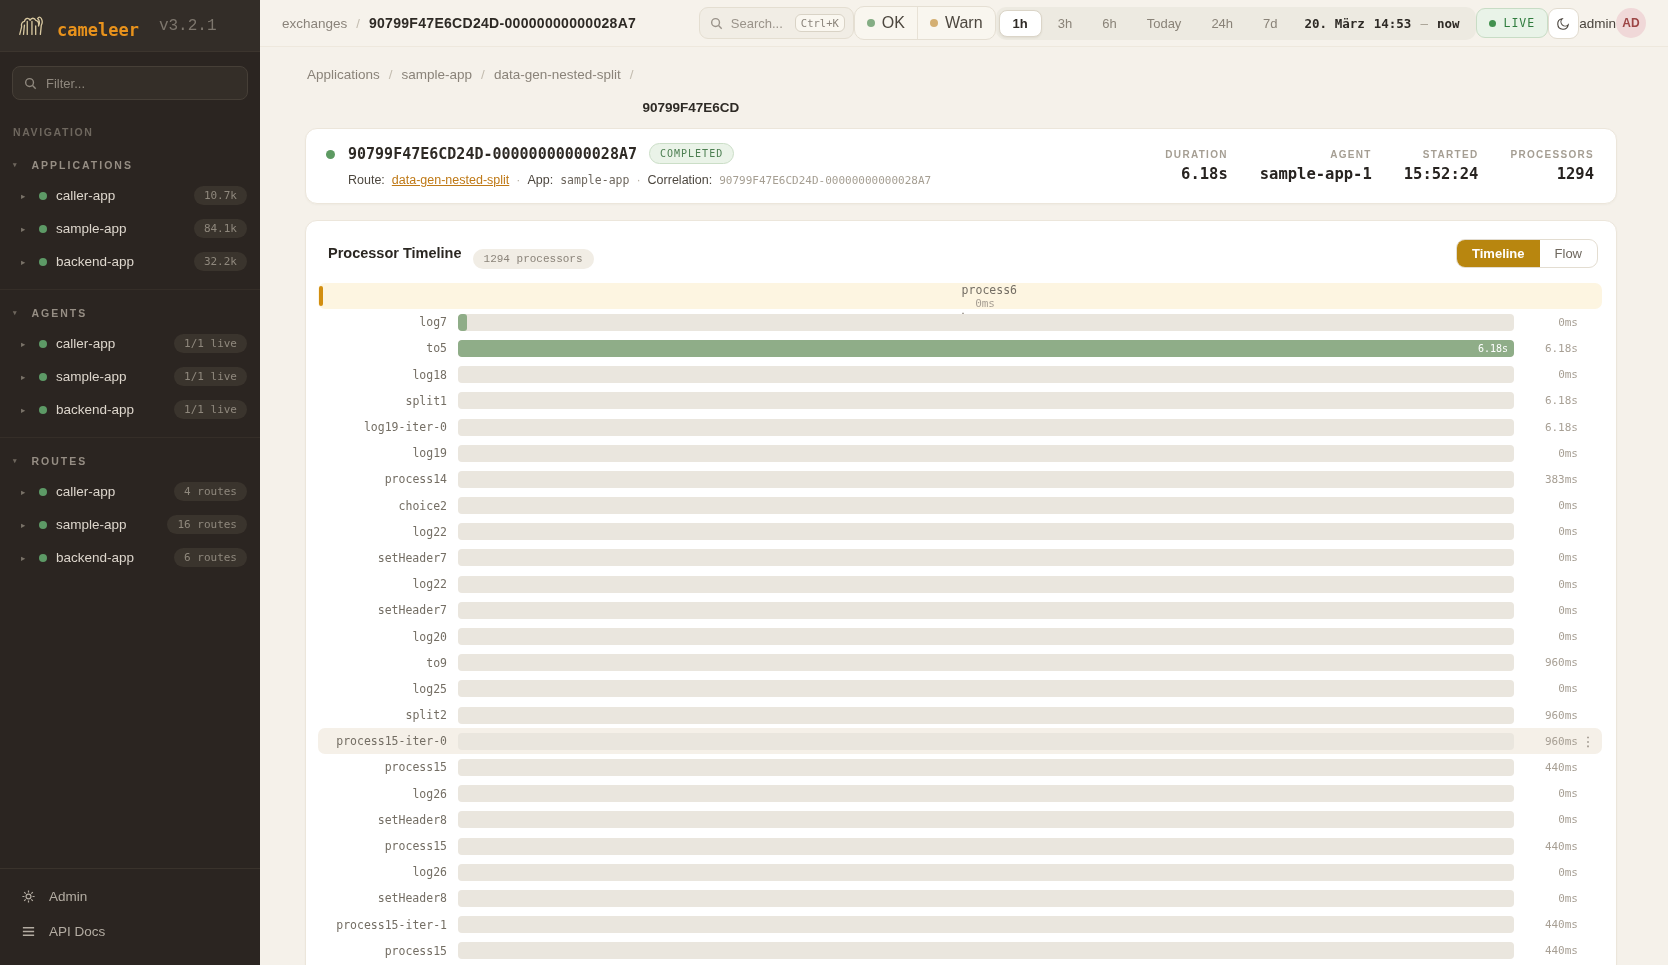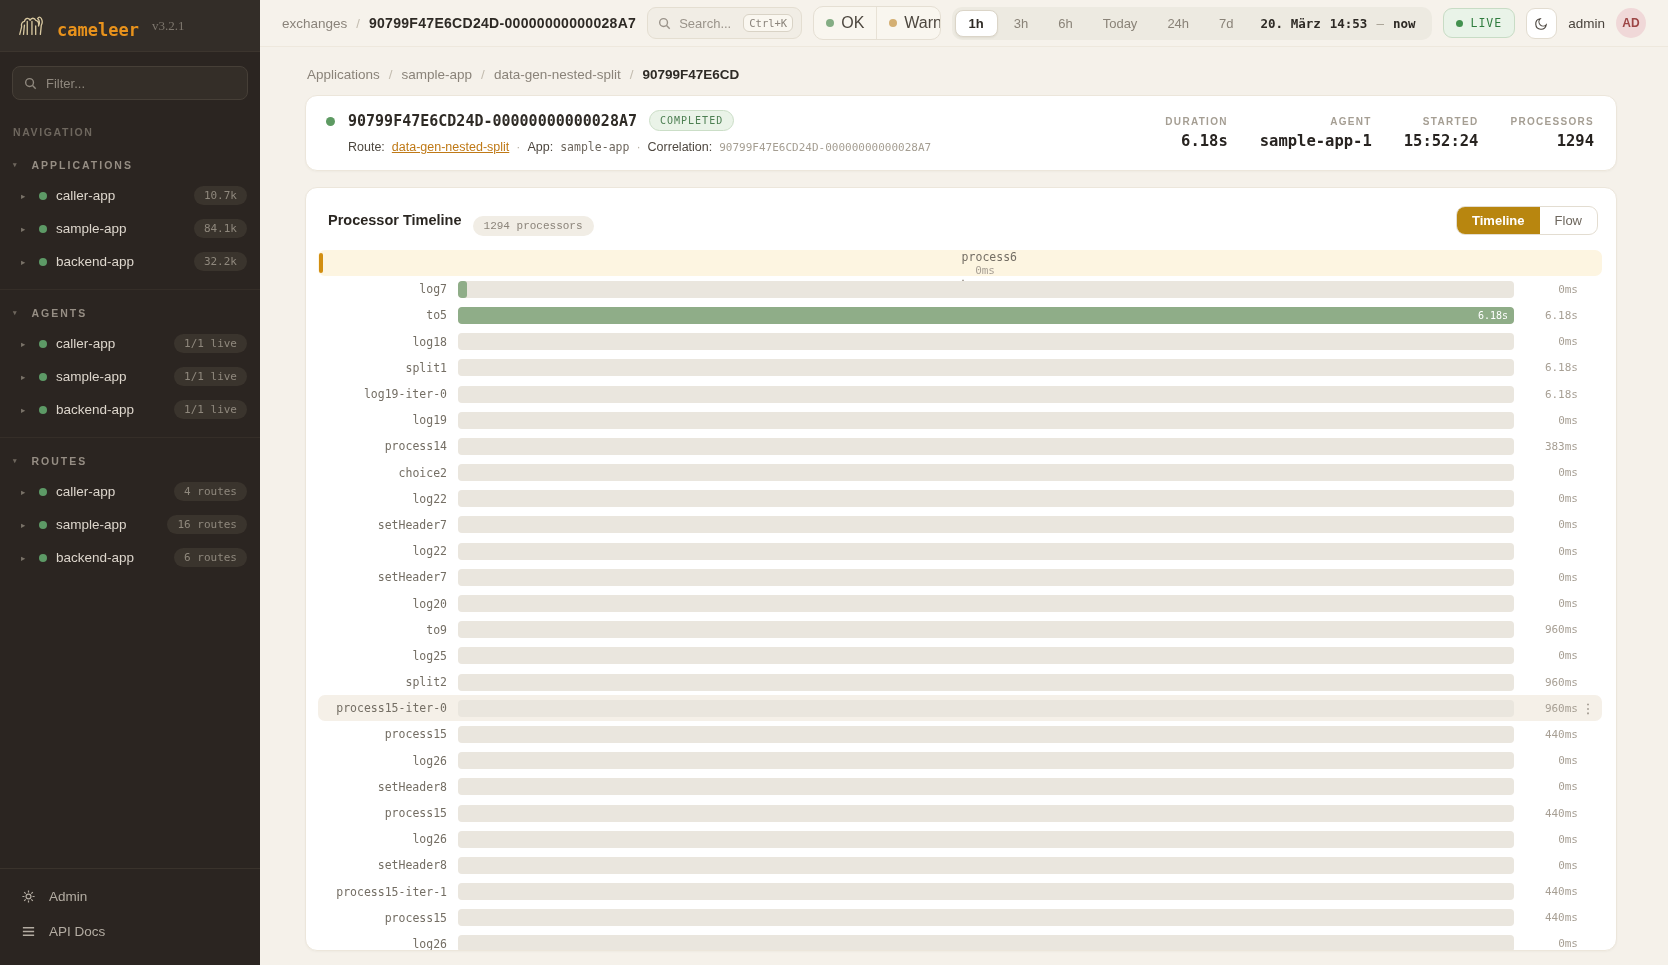"v3.2.1" .logo-ver { font-family: Liberation Serif, serif -> Liberation Mono, monospace; font-size: 13px -> 16px; margin-left: 2px -> 9px }
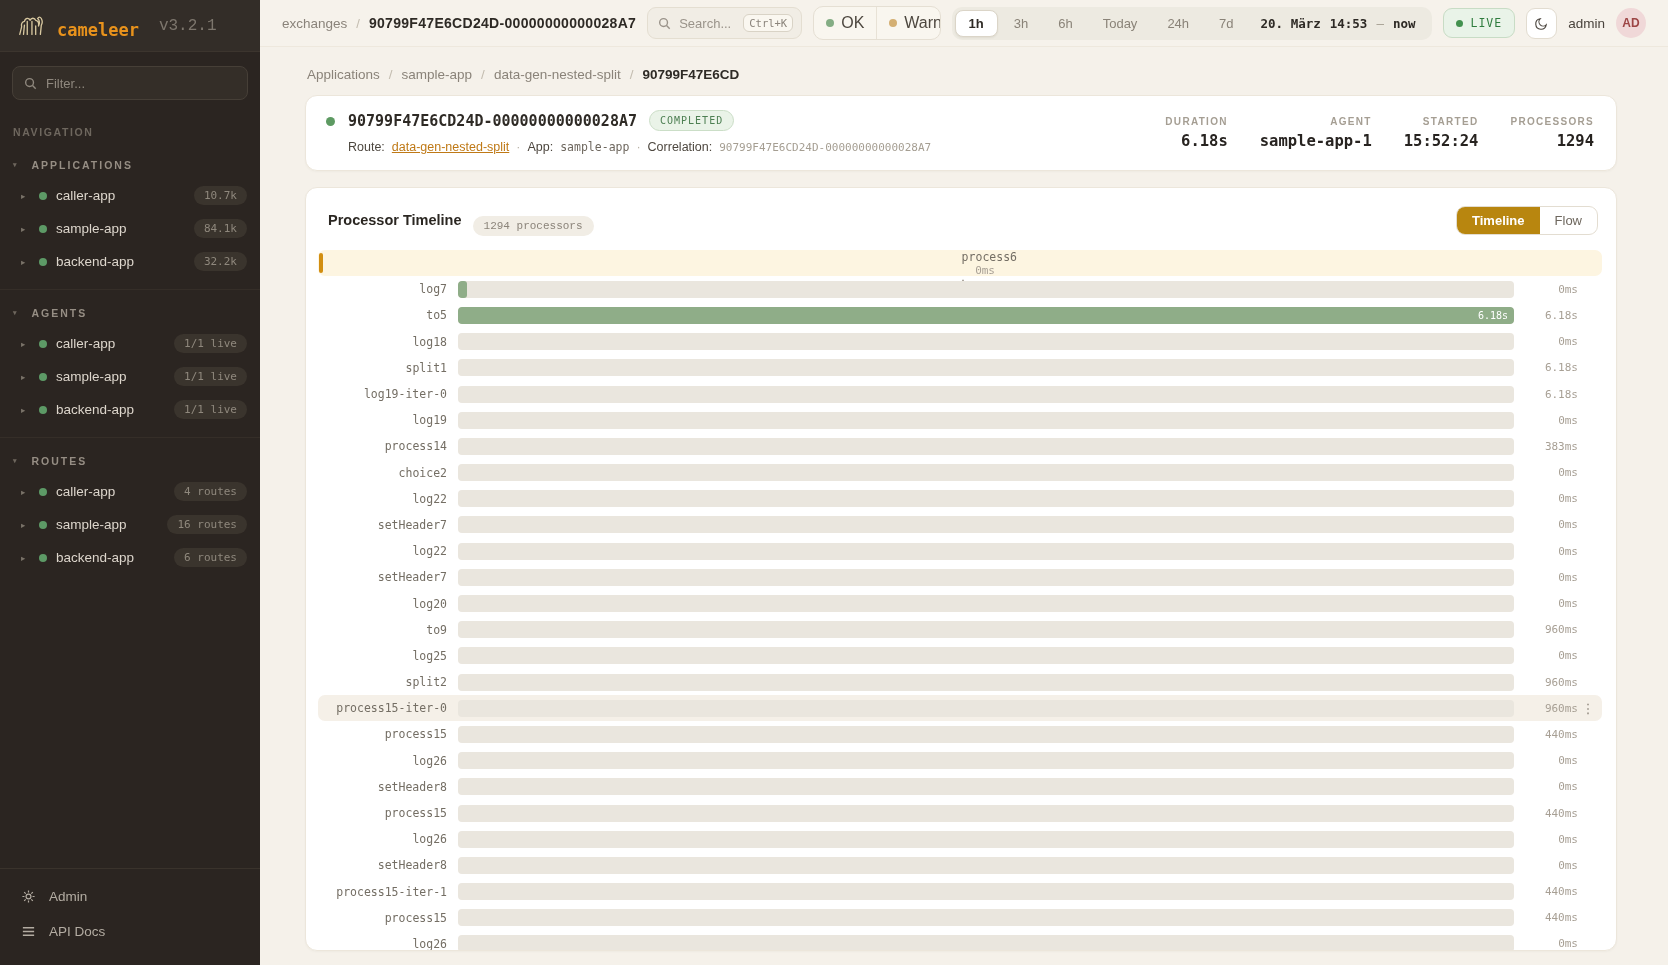"exchanges" .topbar { gap: 11px -> none }
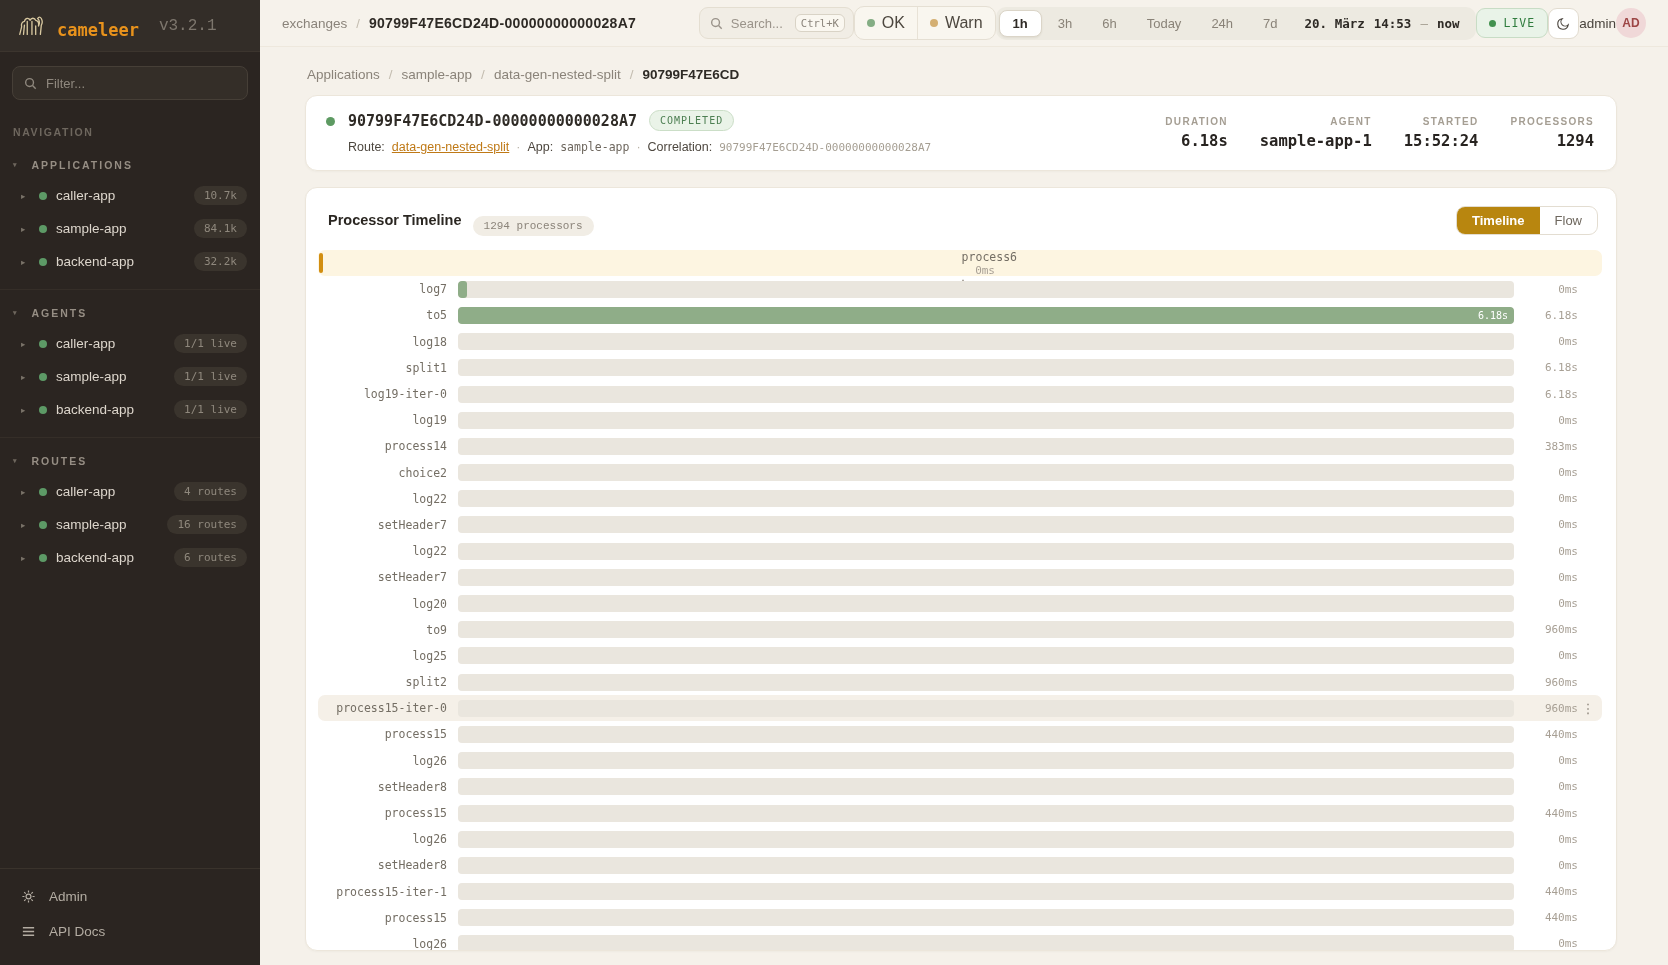"90799F47E6CD" .crumb-last { margin-top: none -> 33px }
